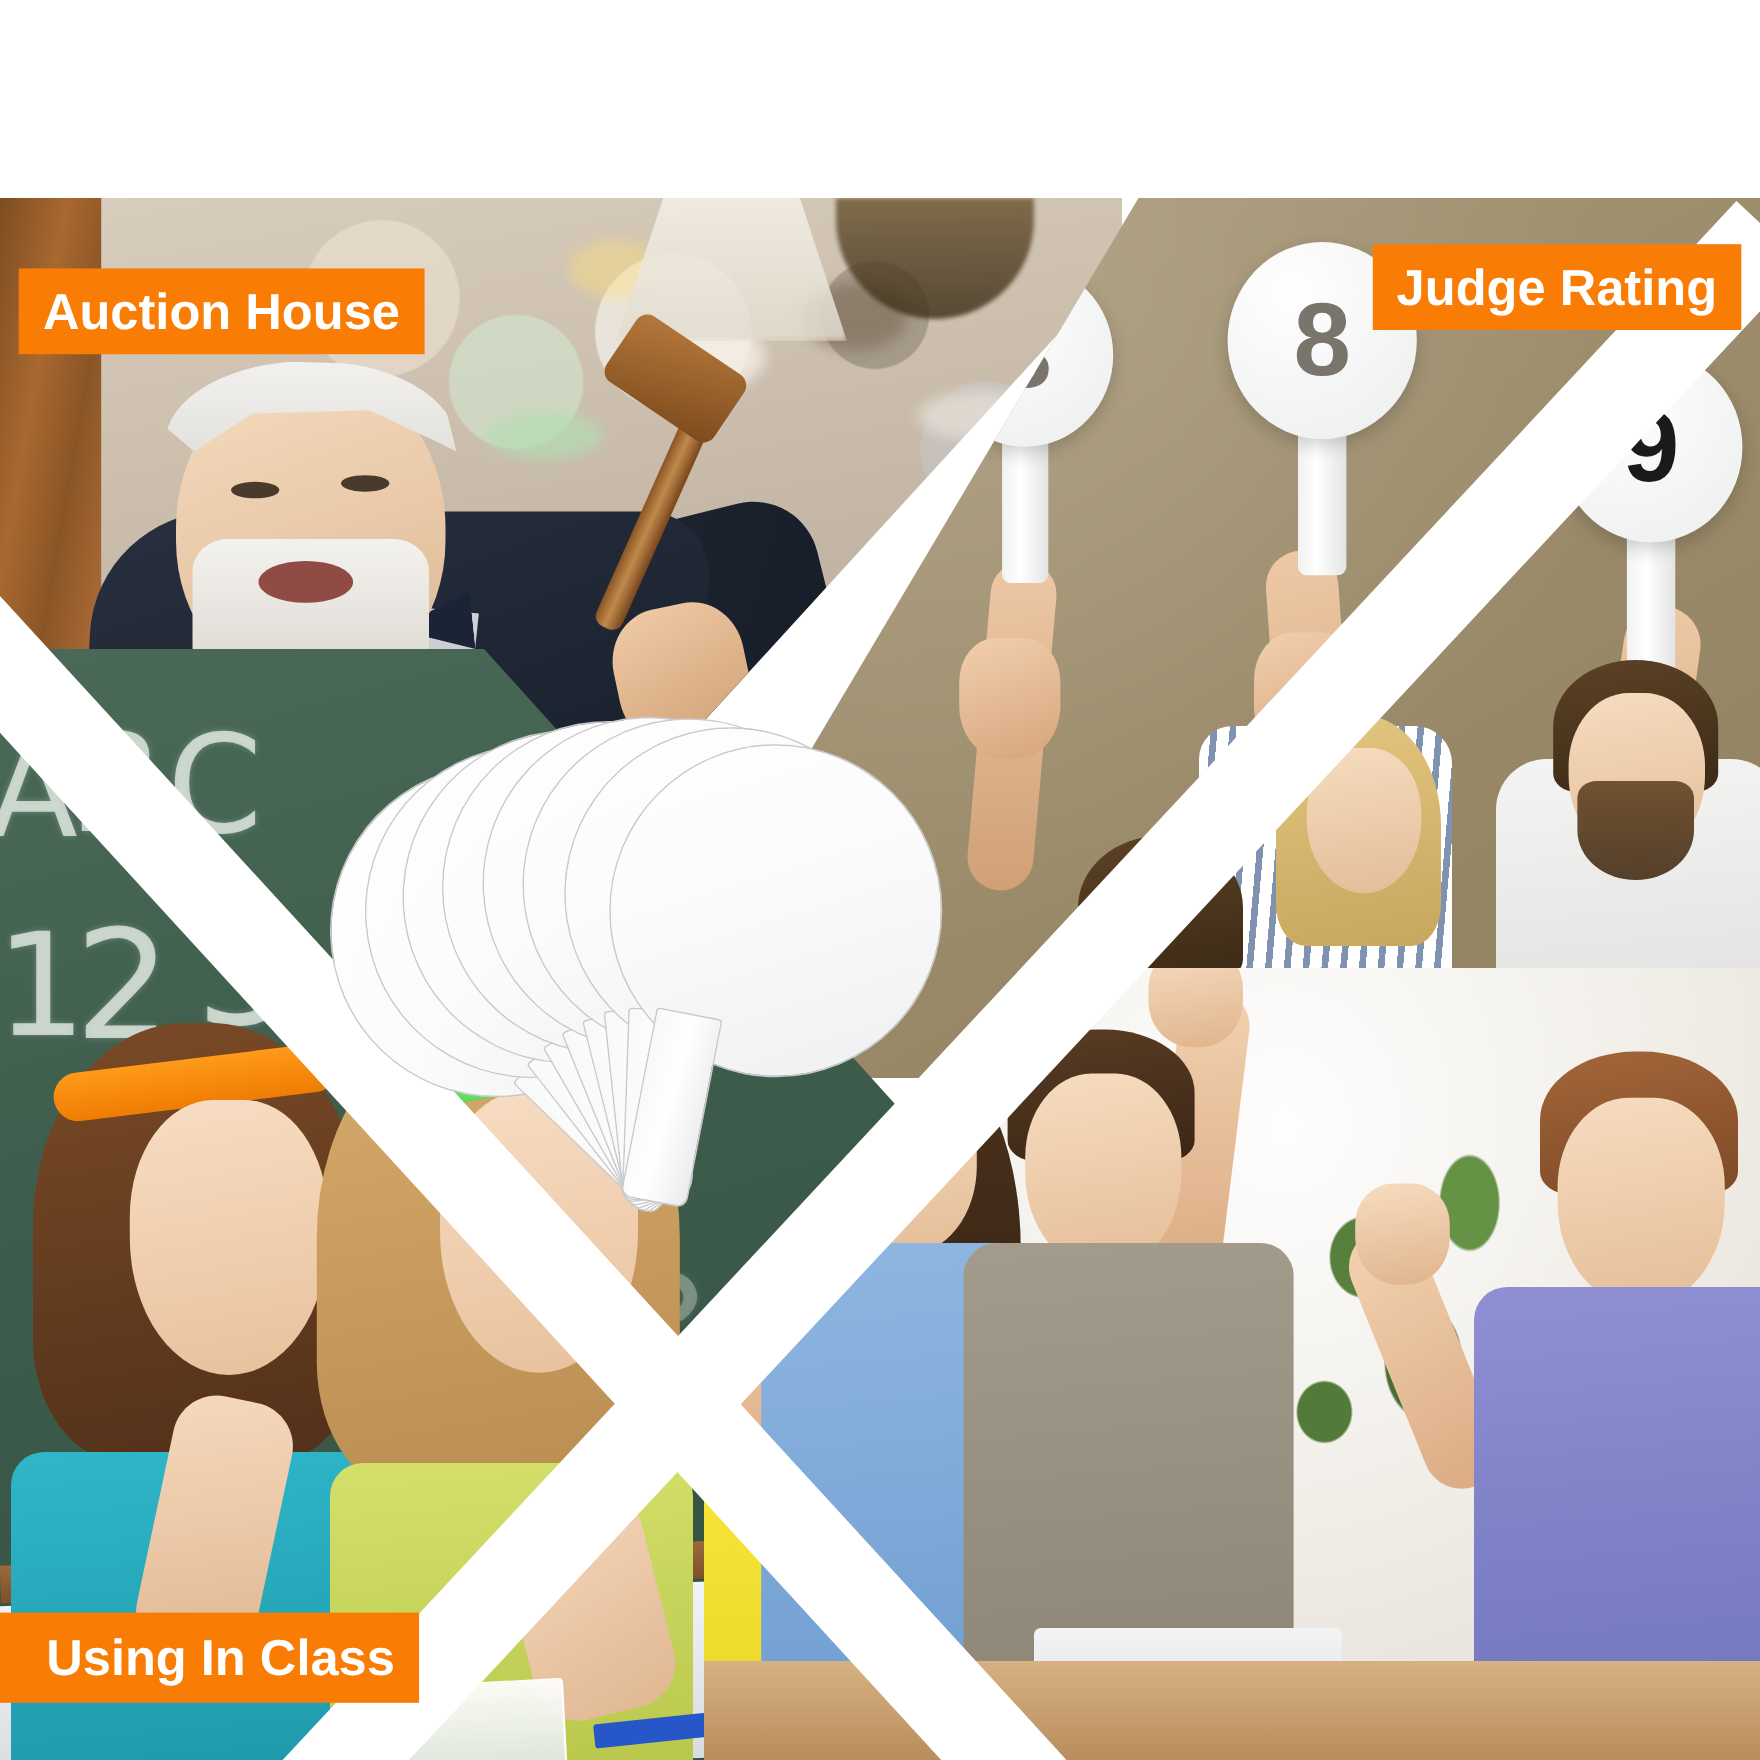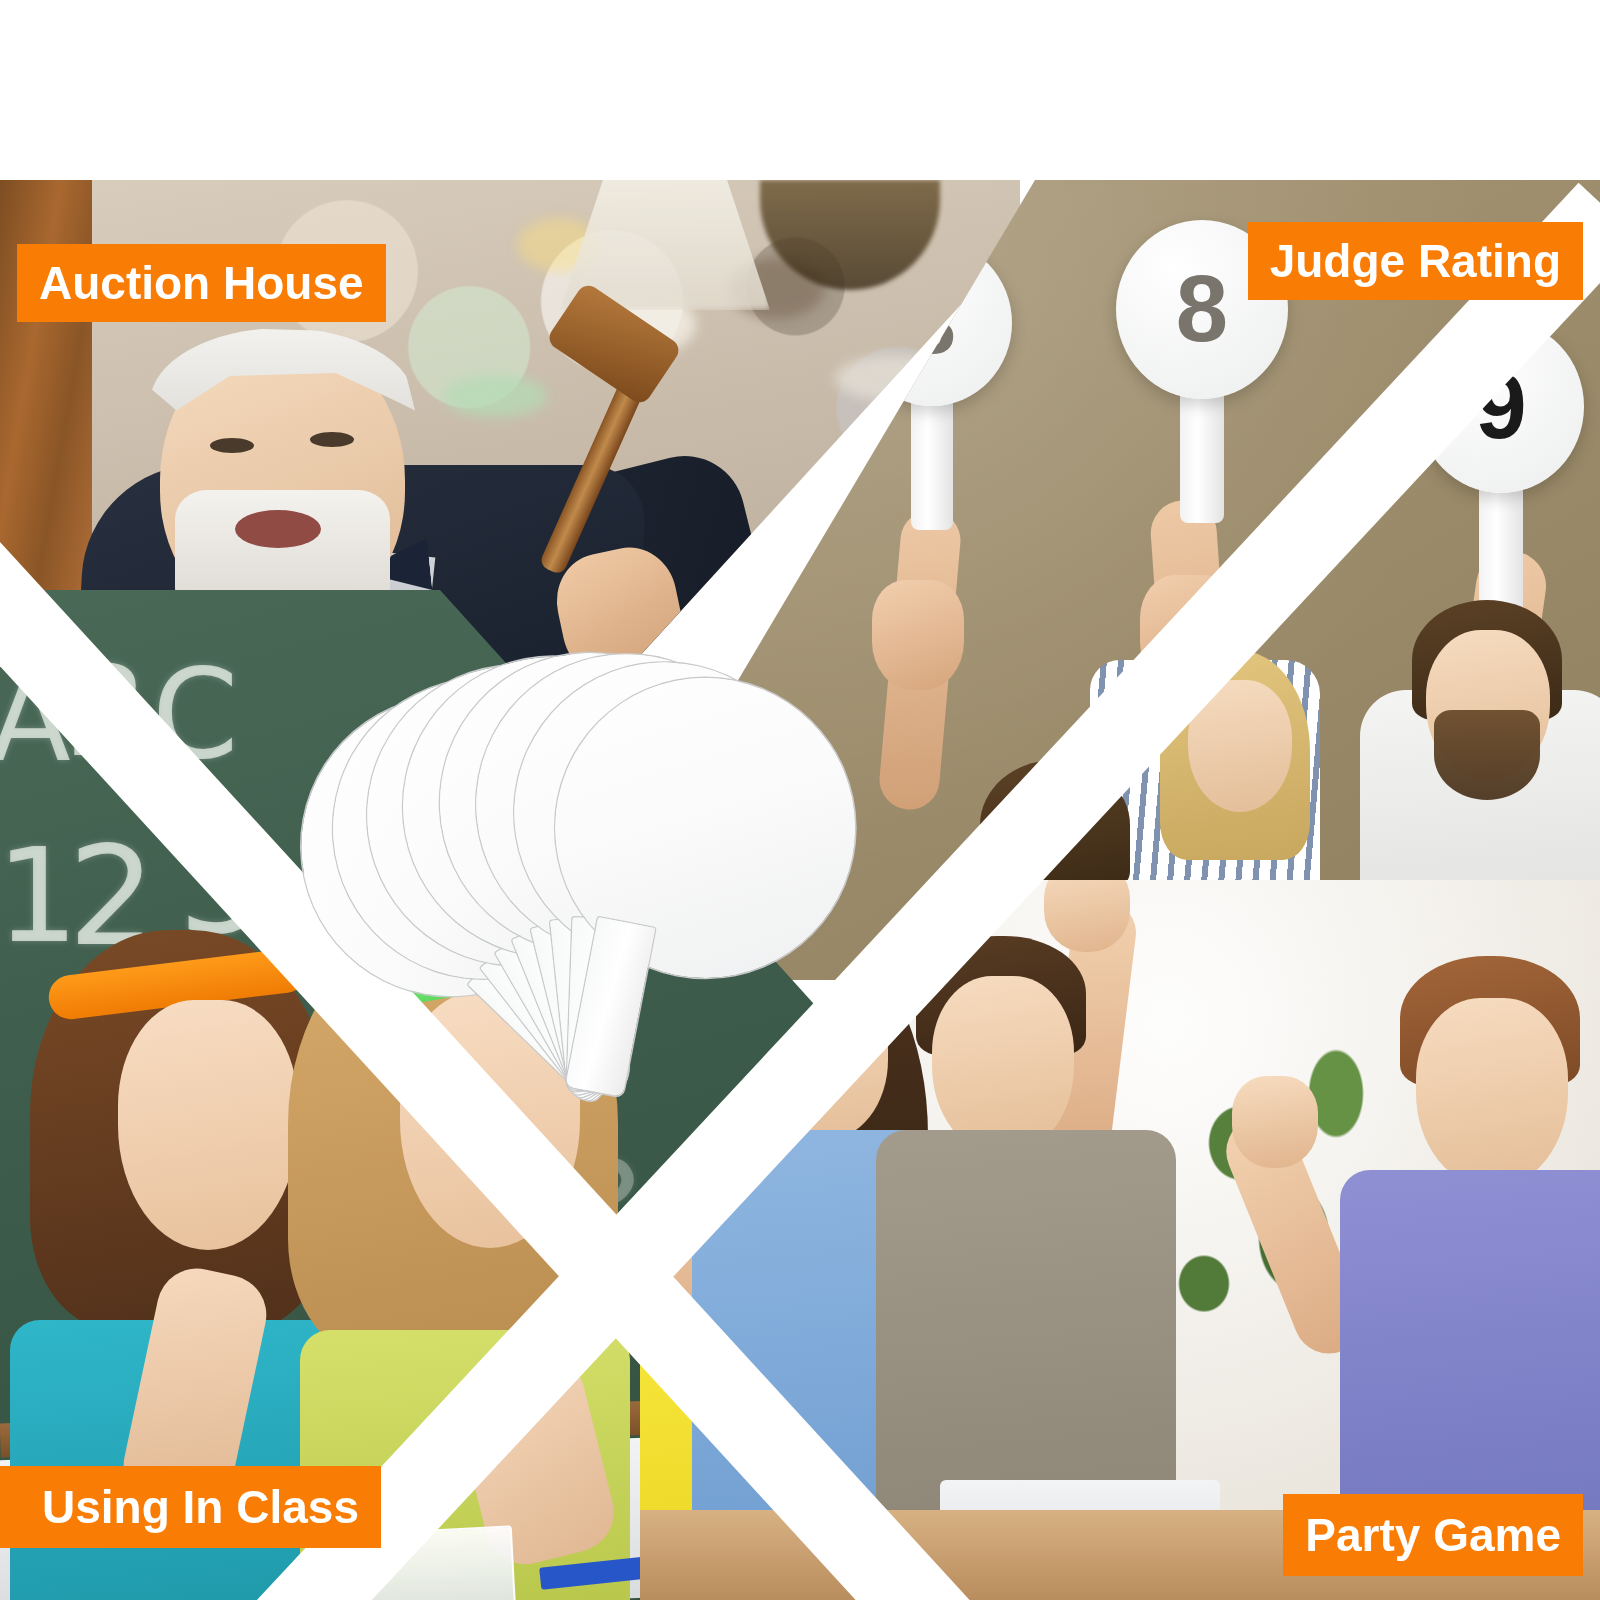"Party Game" div.badge { html: <div>Party Game</div> -> none }
